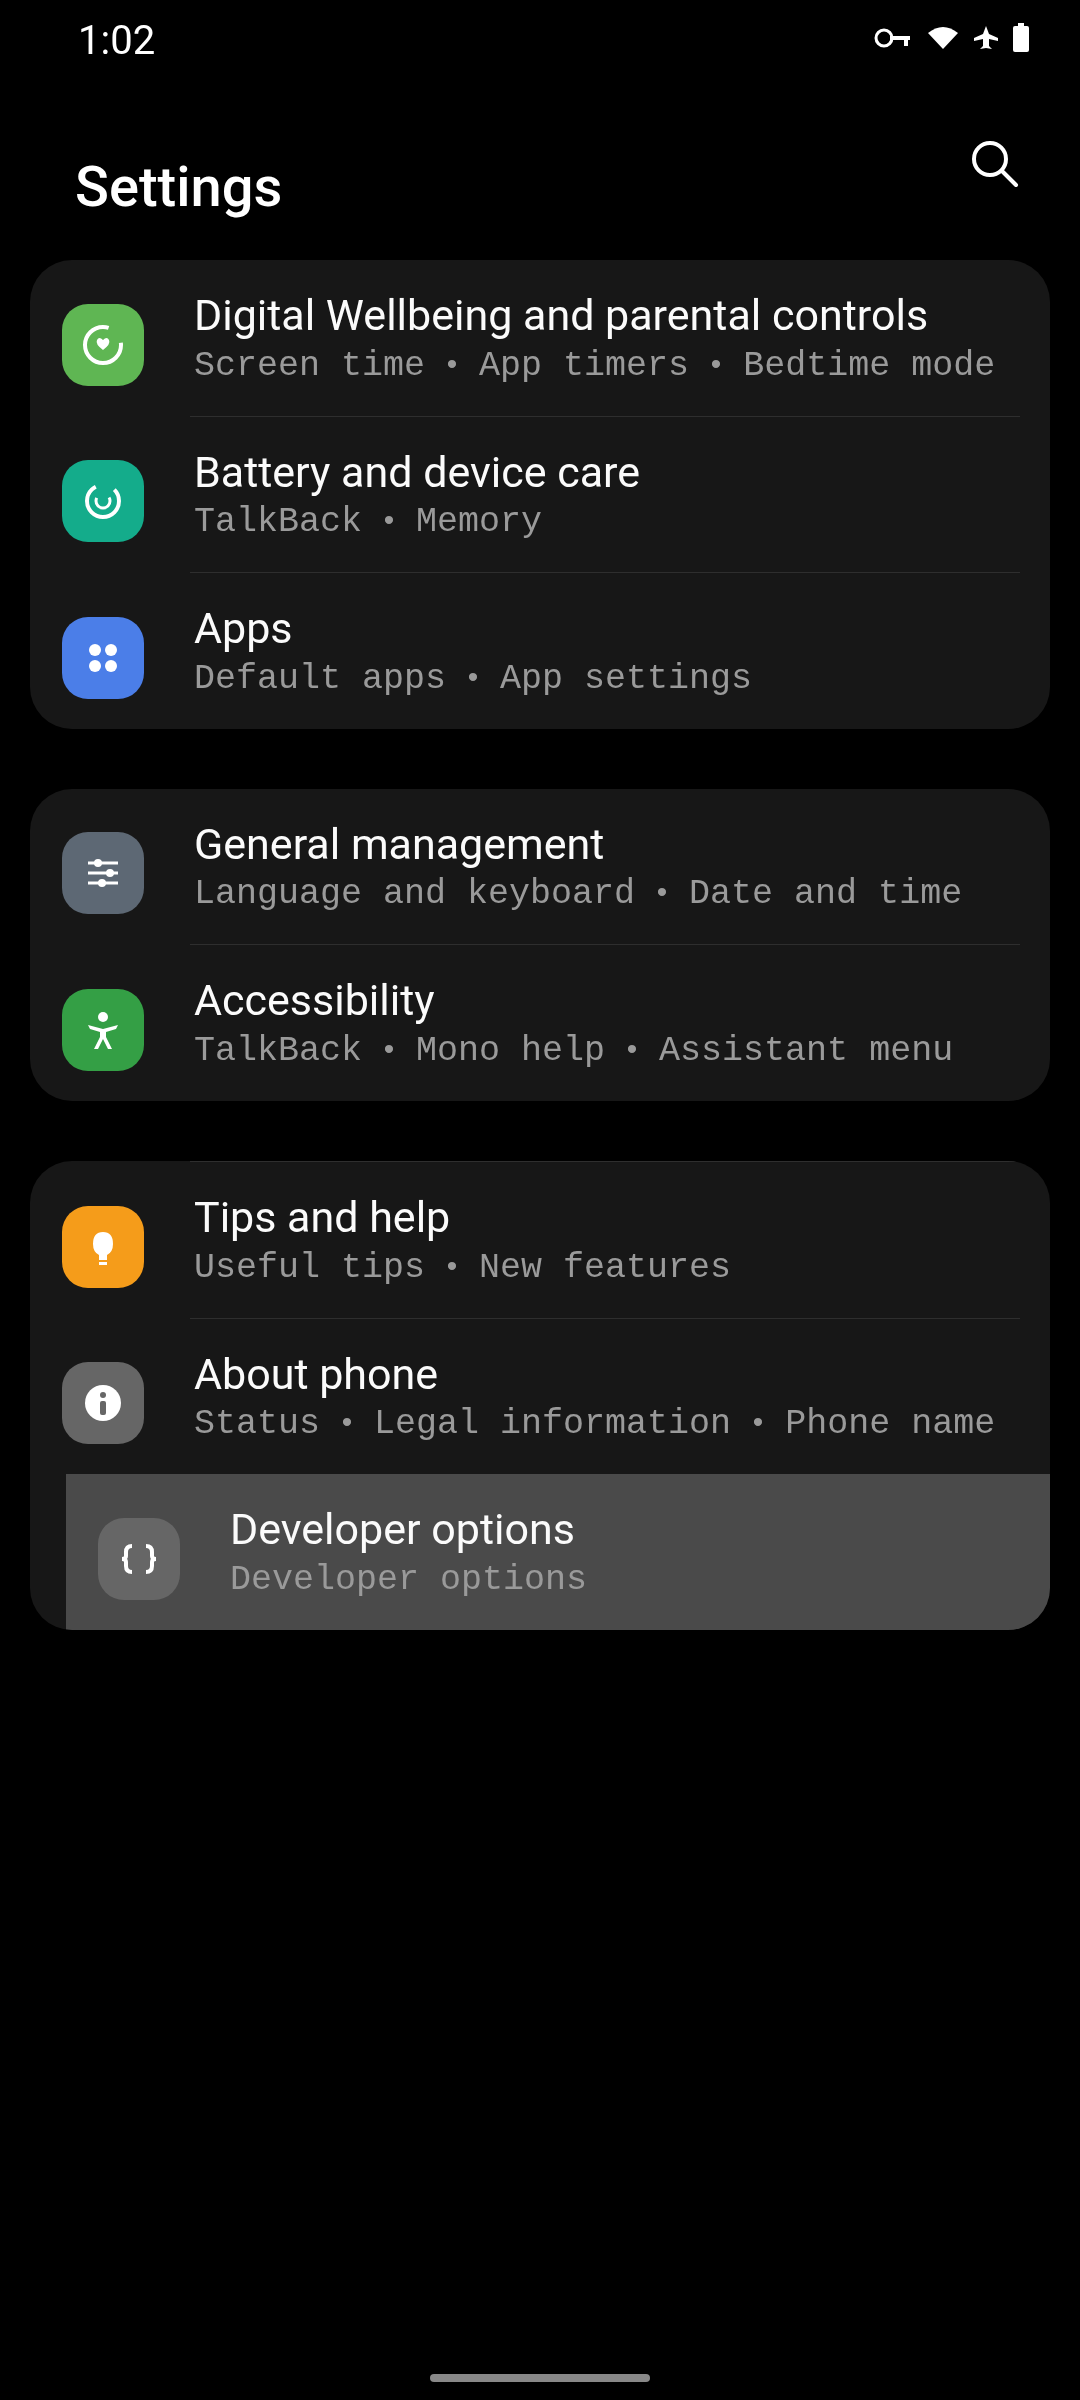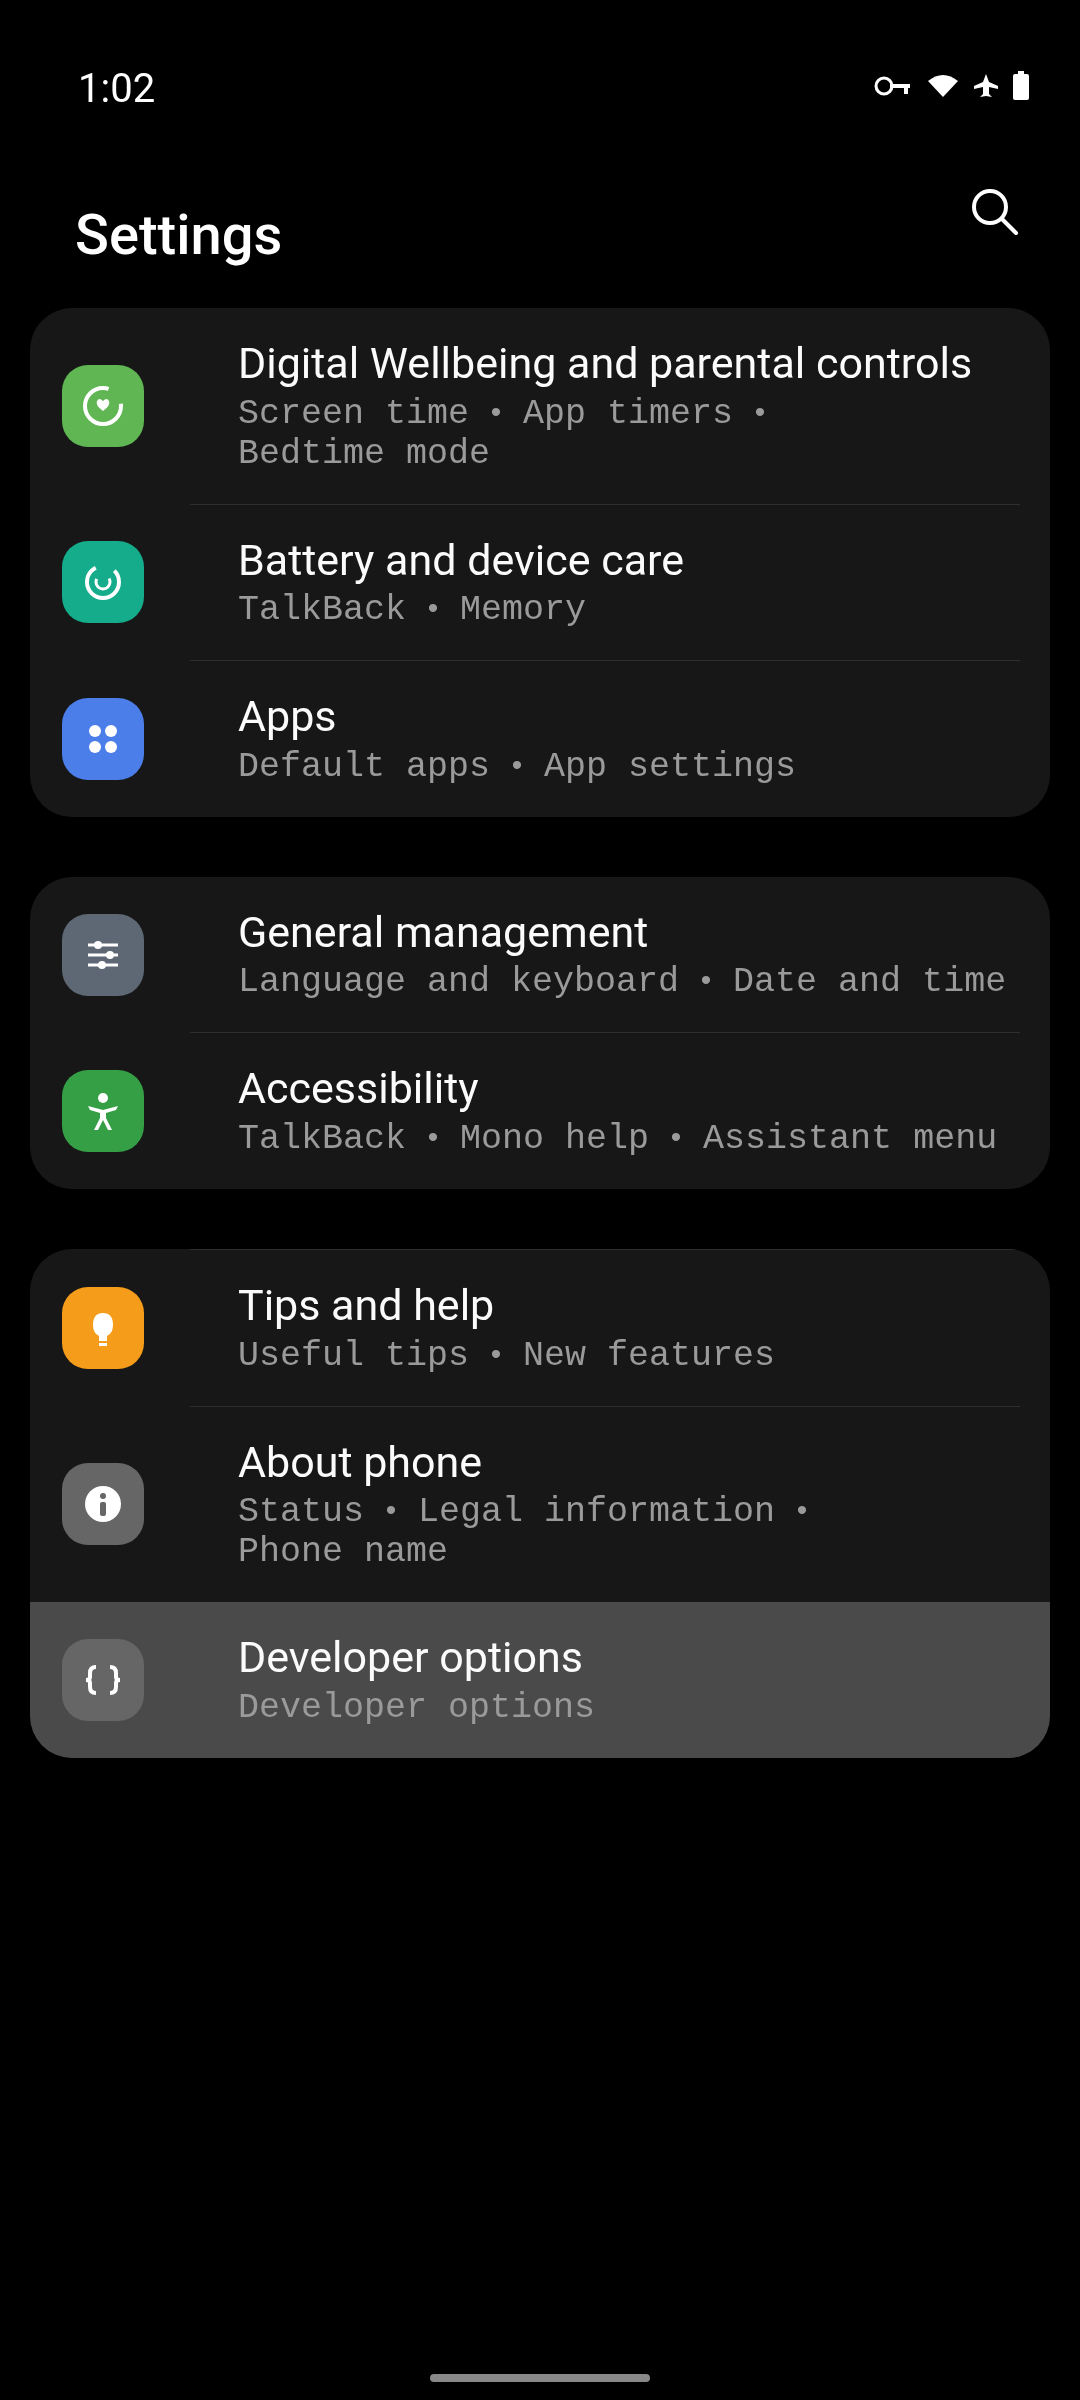"1:02" .status-bar { margin-top: 48px -> none }
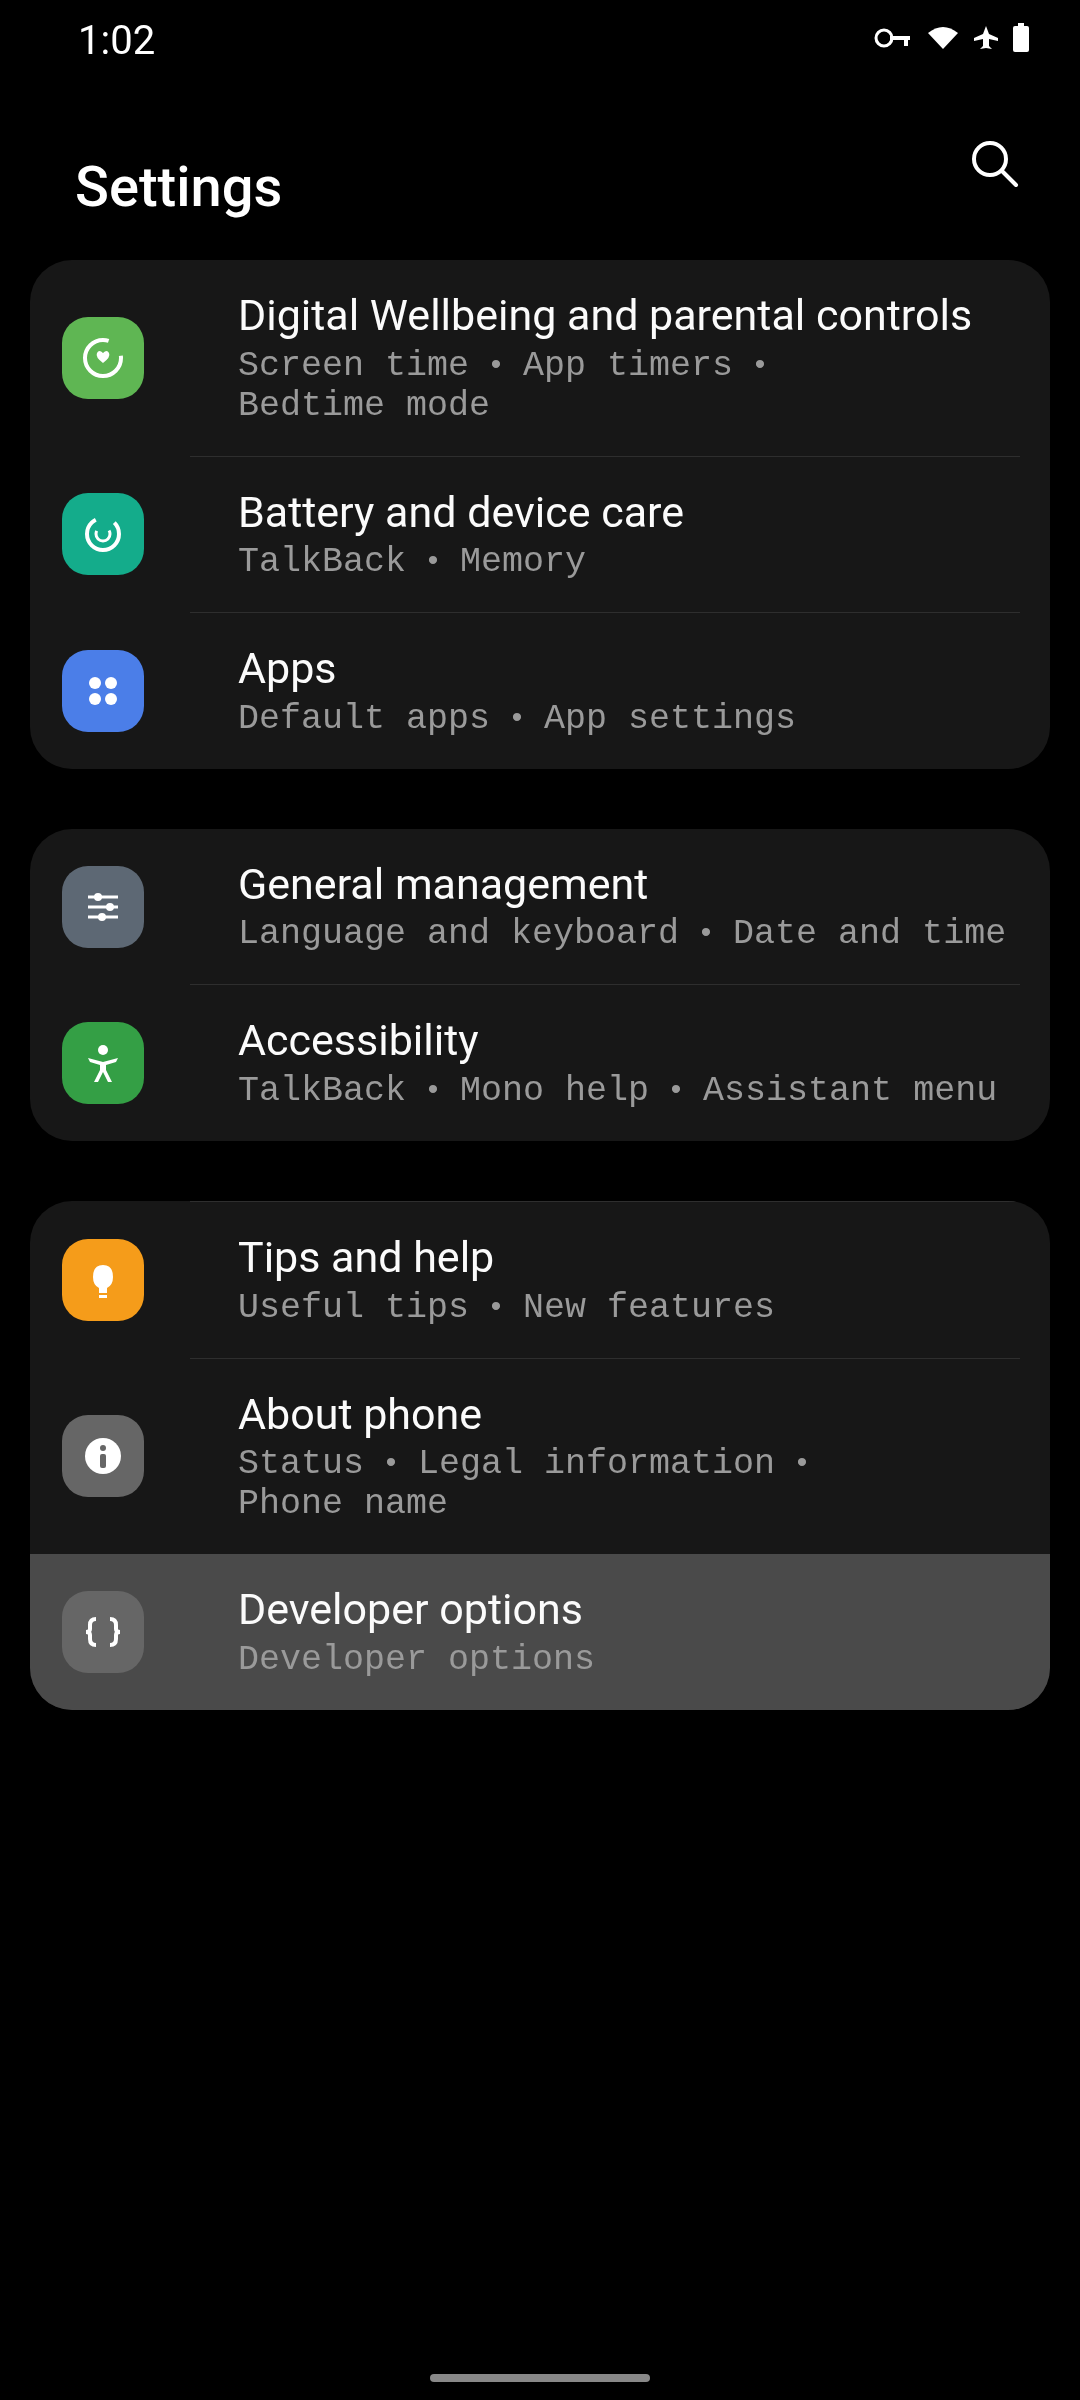"Digital Wellbeing and parental controls" .item { align-items: center -> flex-end; gap: 44px -> none }
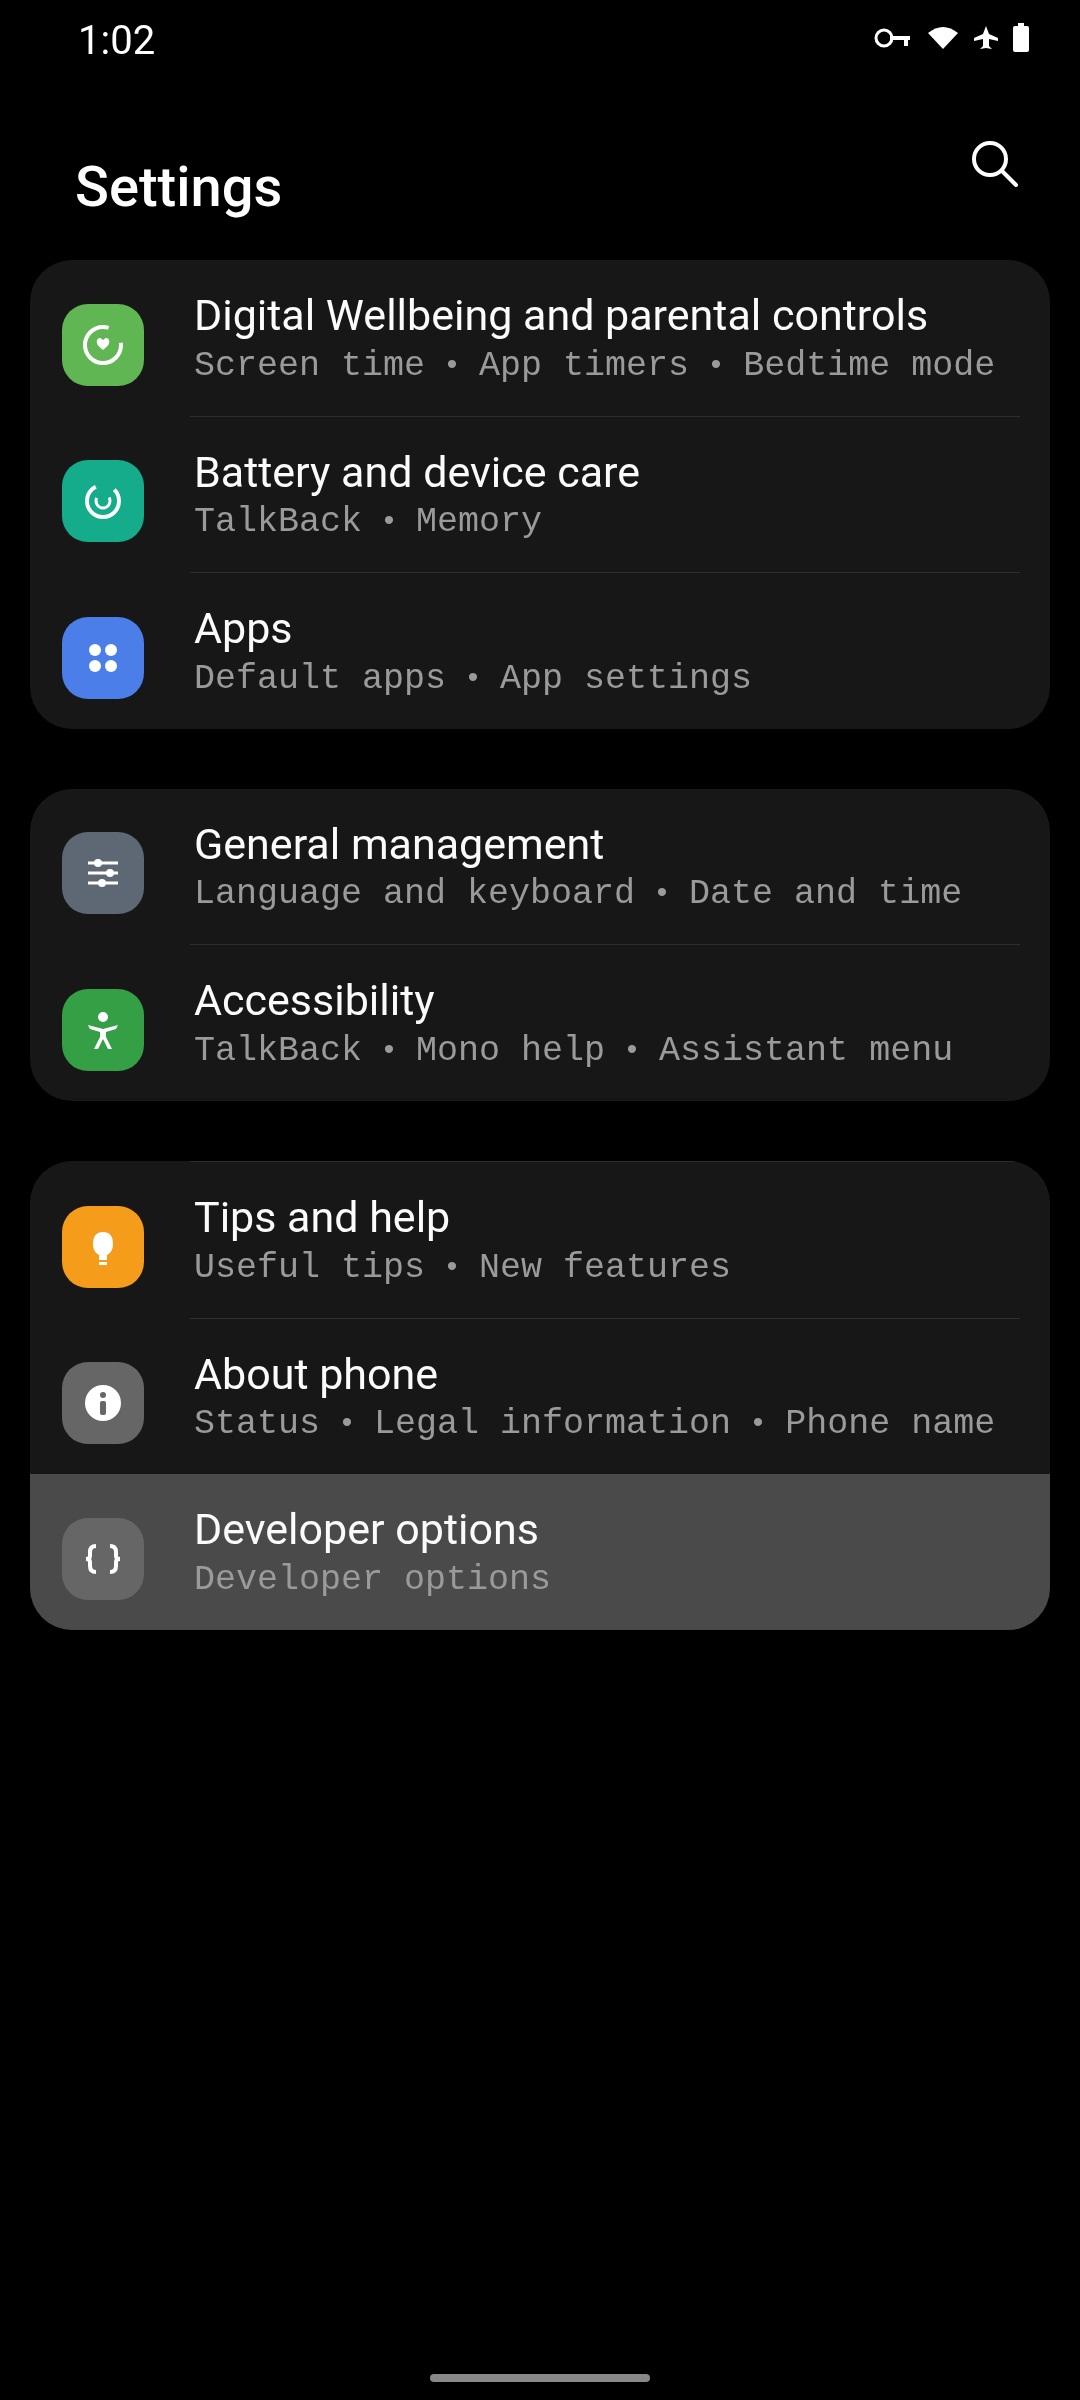"Developer options" .item.highlighted { margin-left: none -> 36px }
